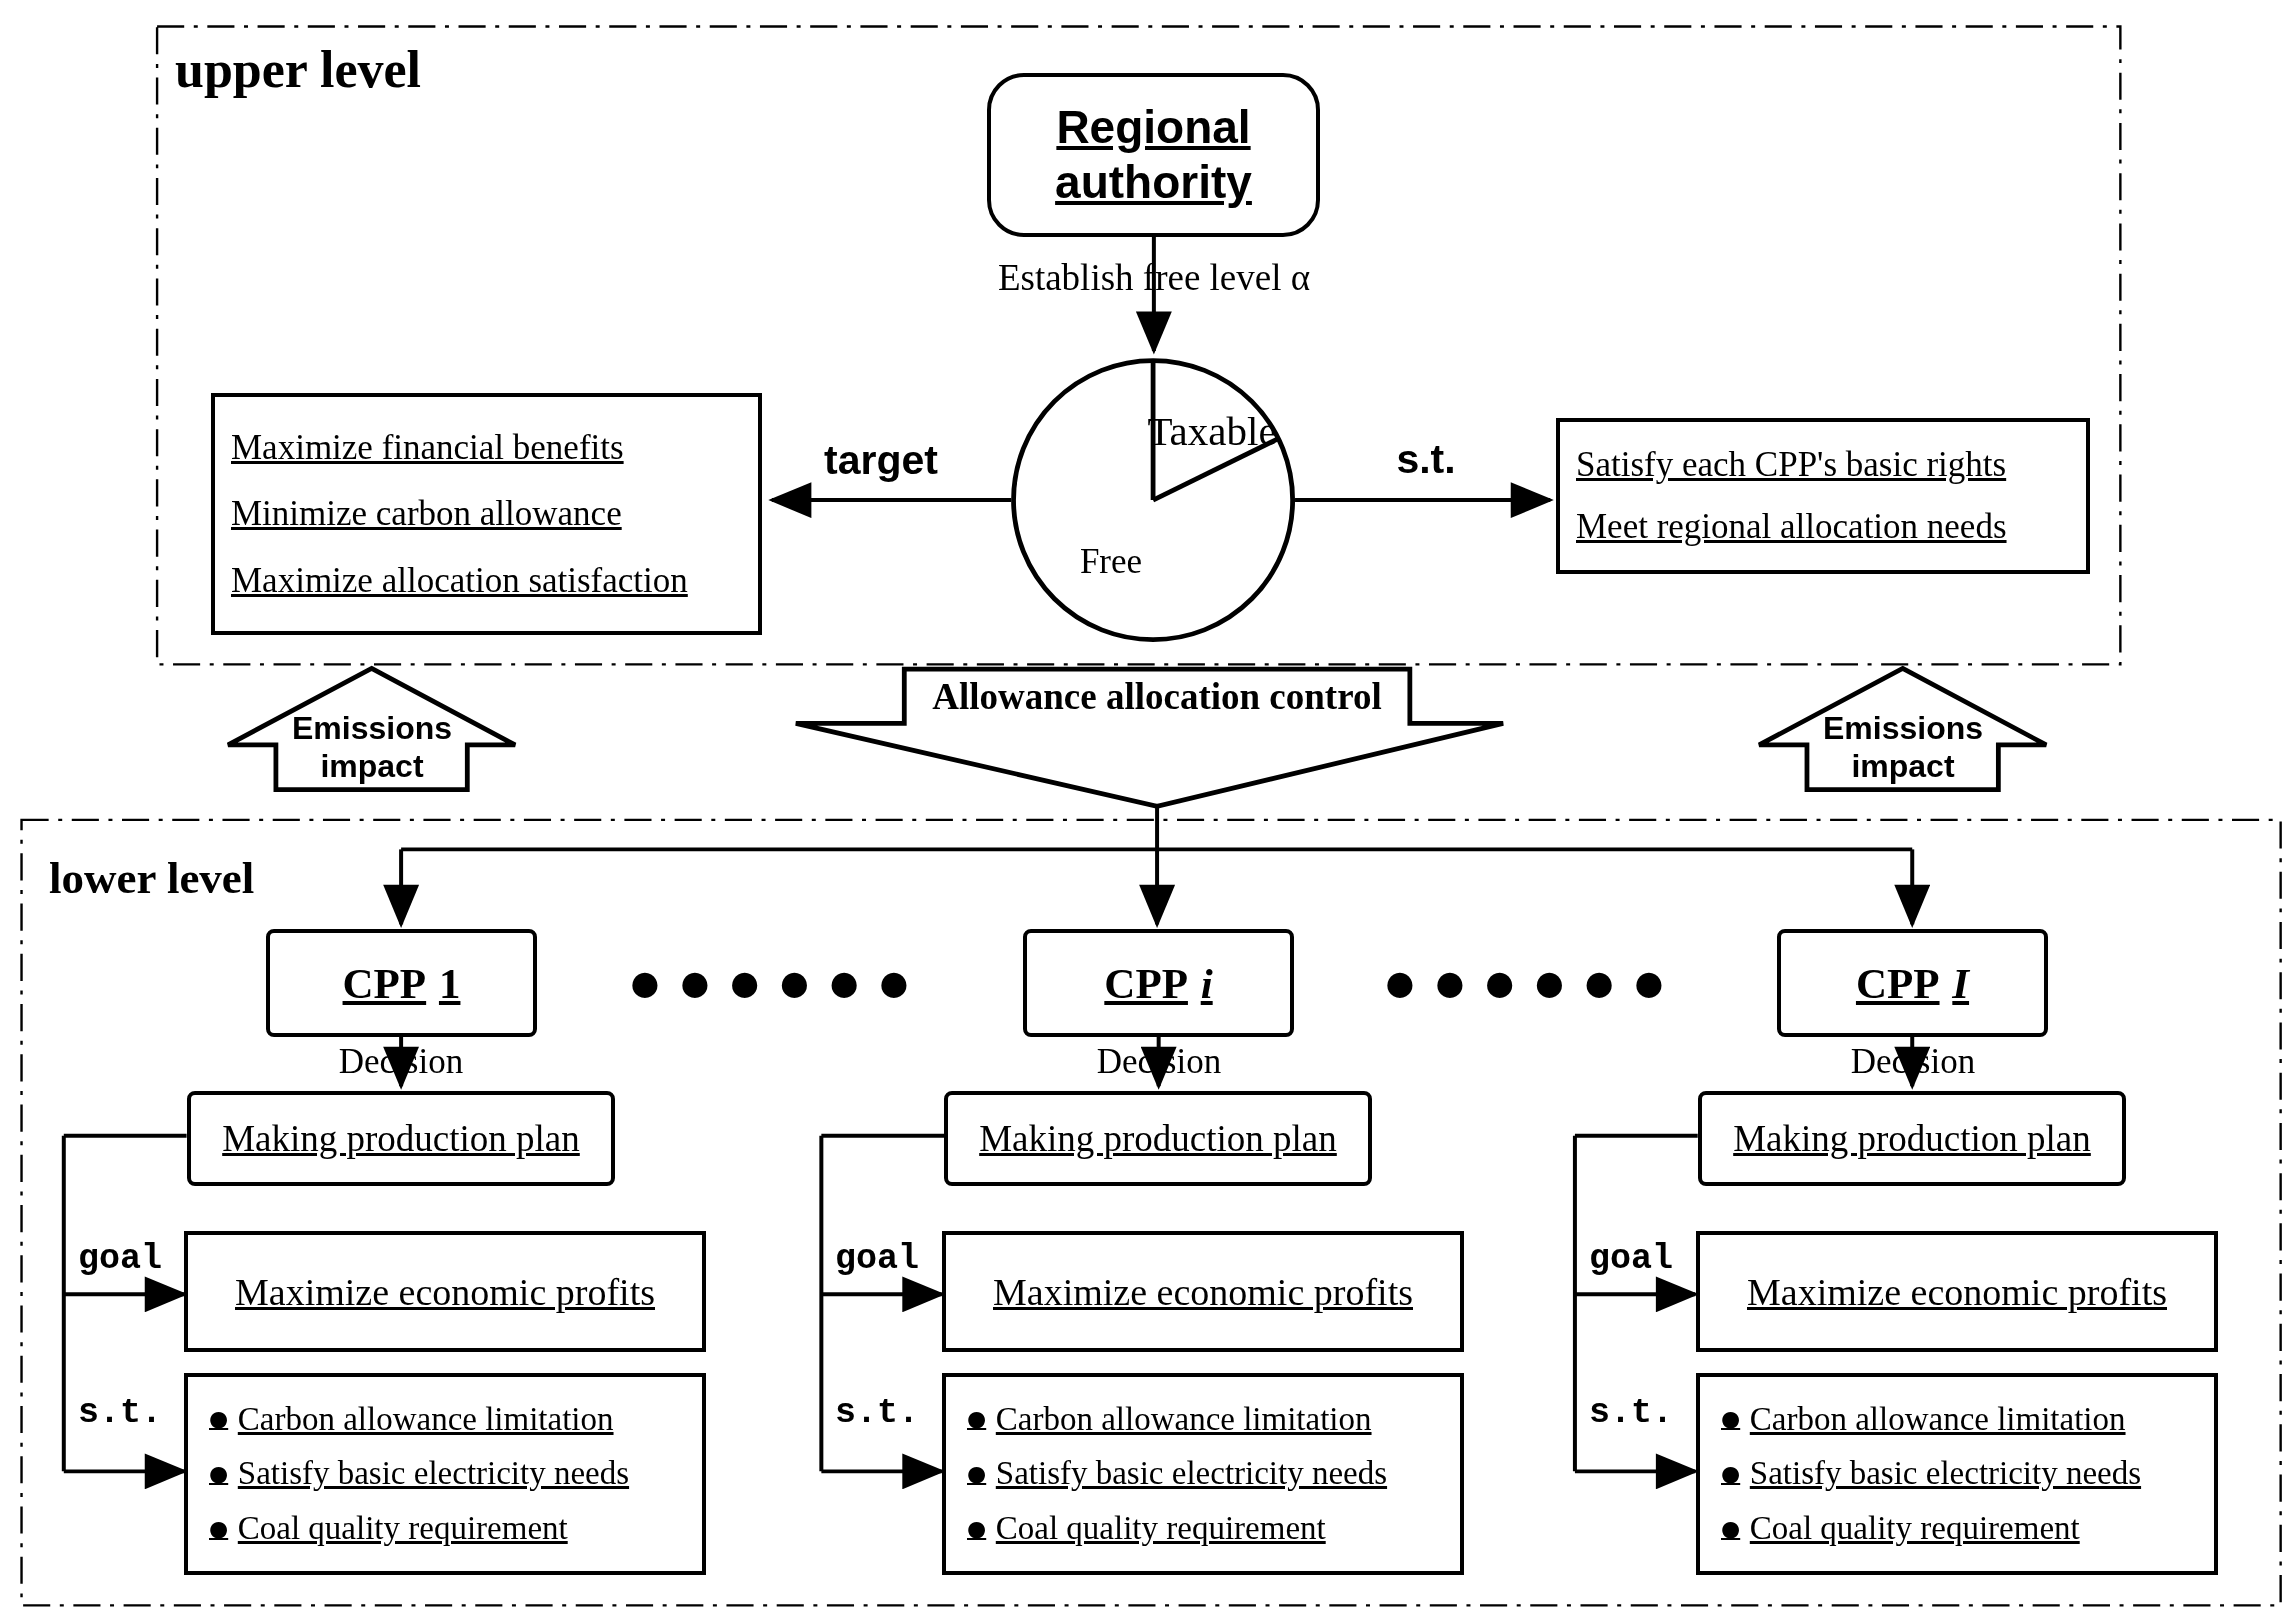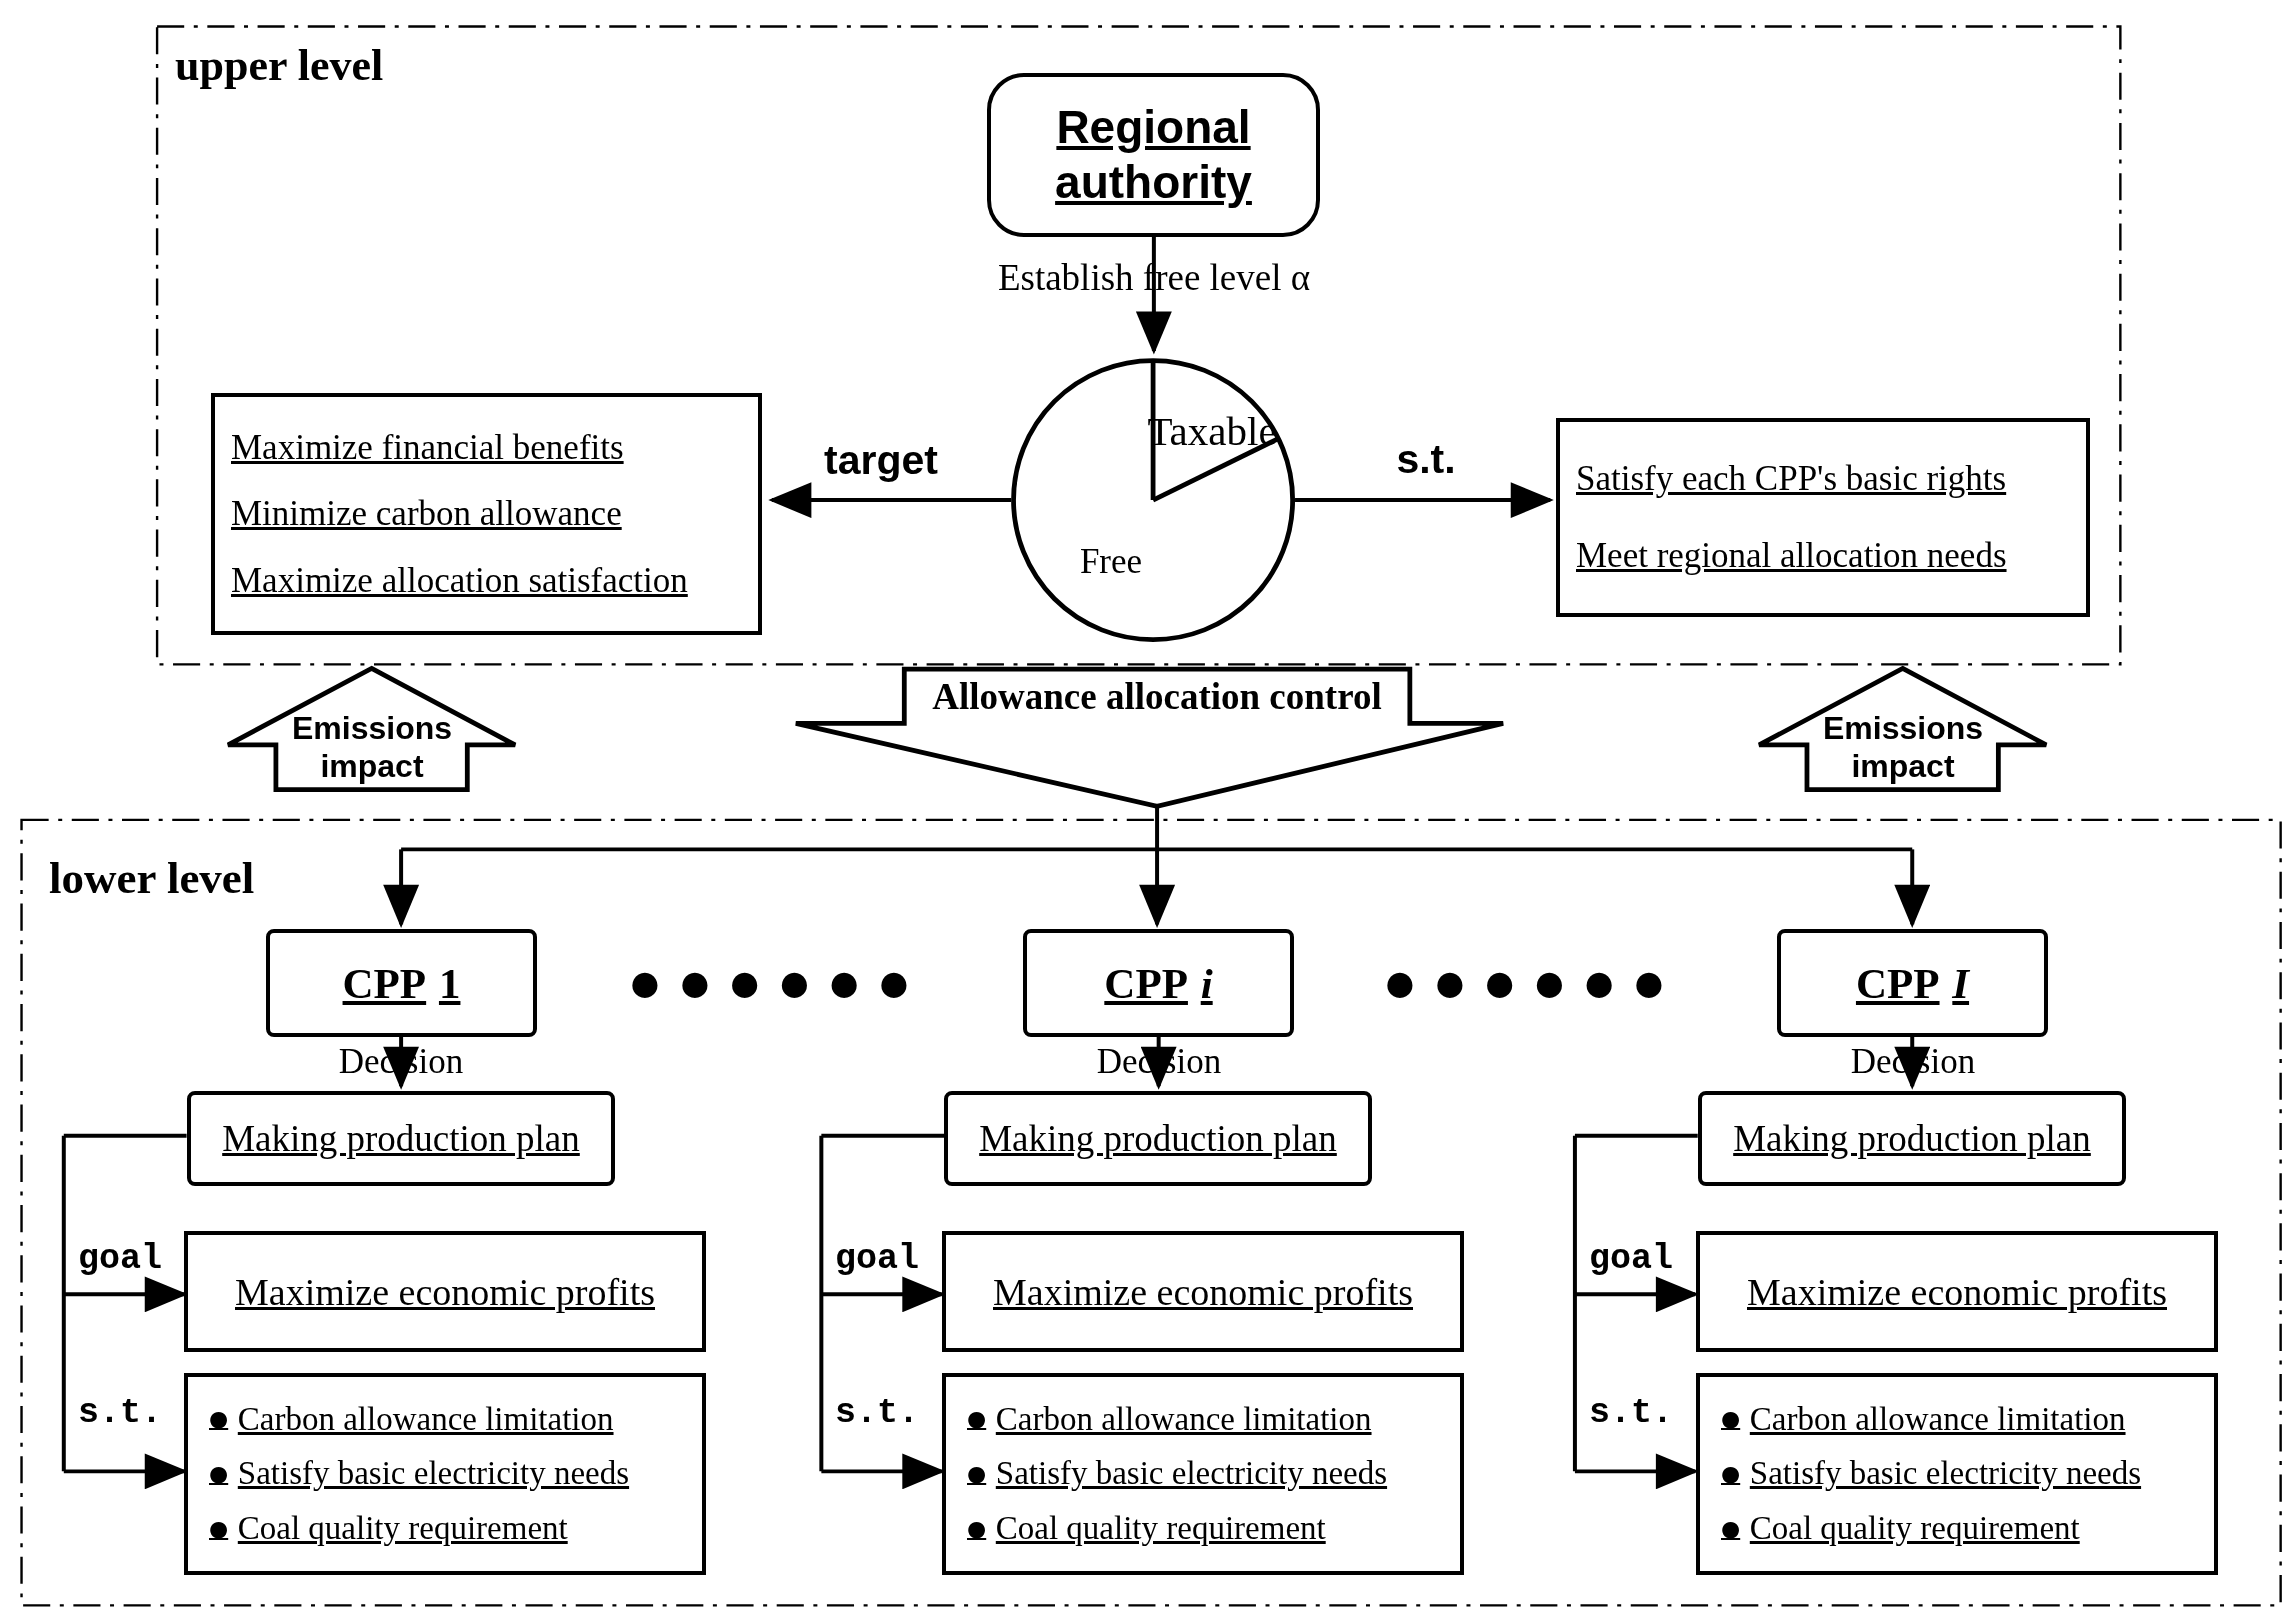"upper level" div.abs { font-size: 44px -> 52px }
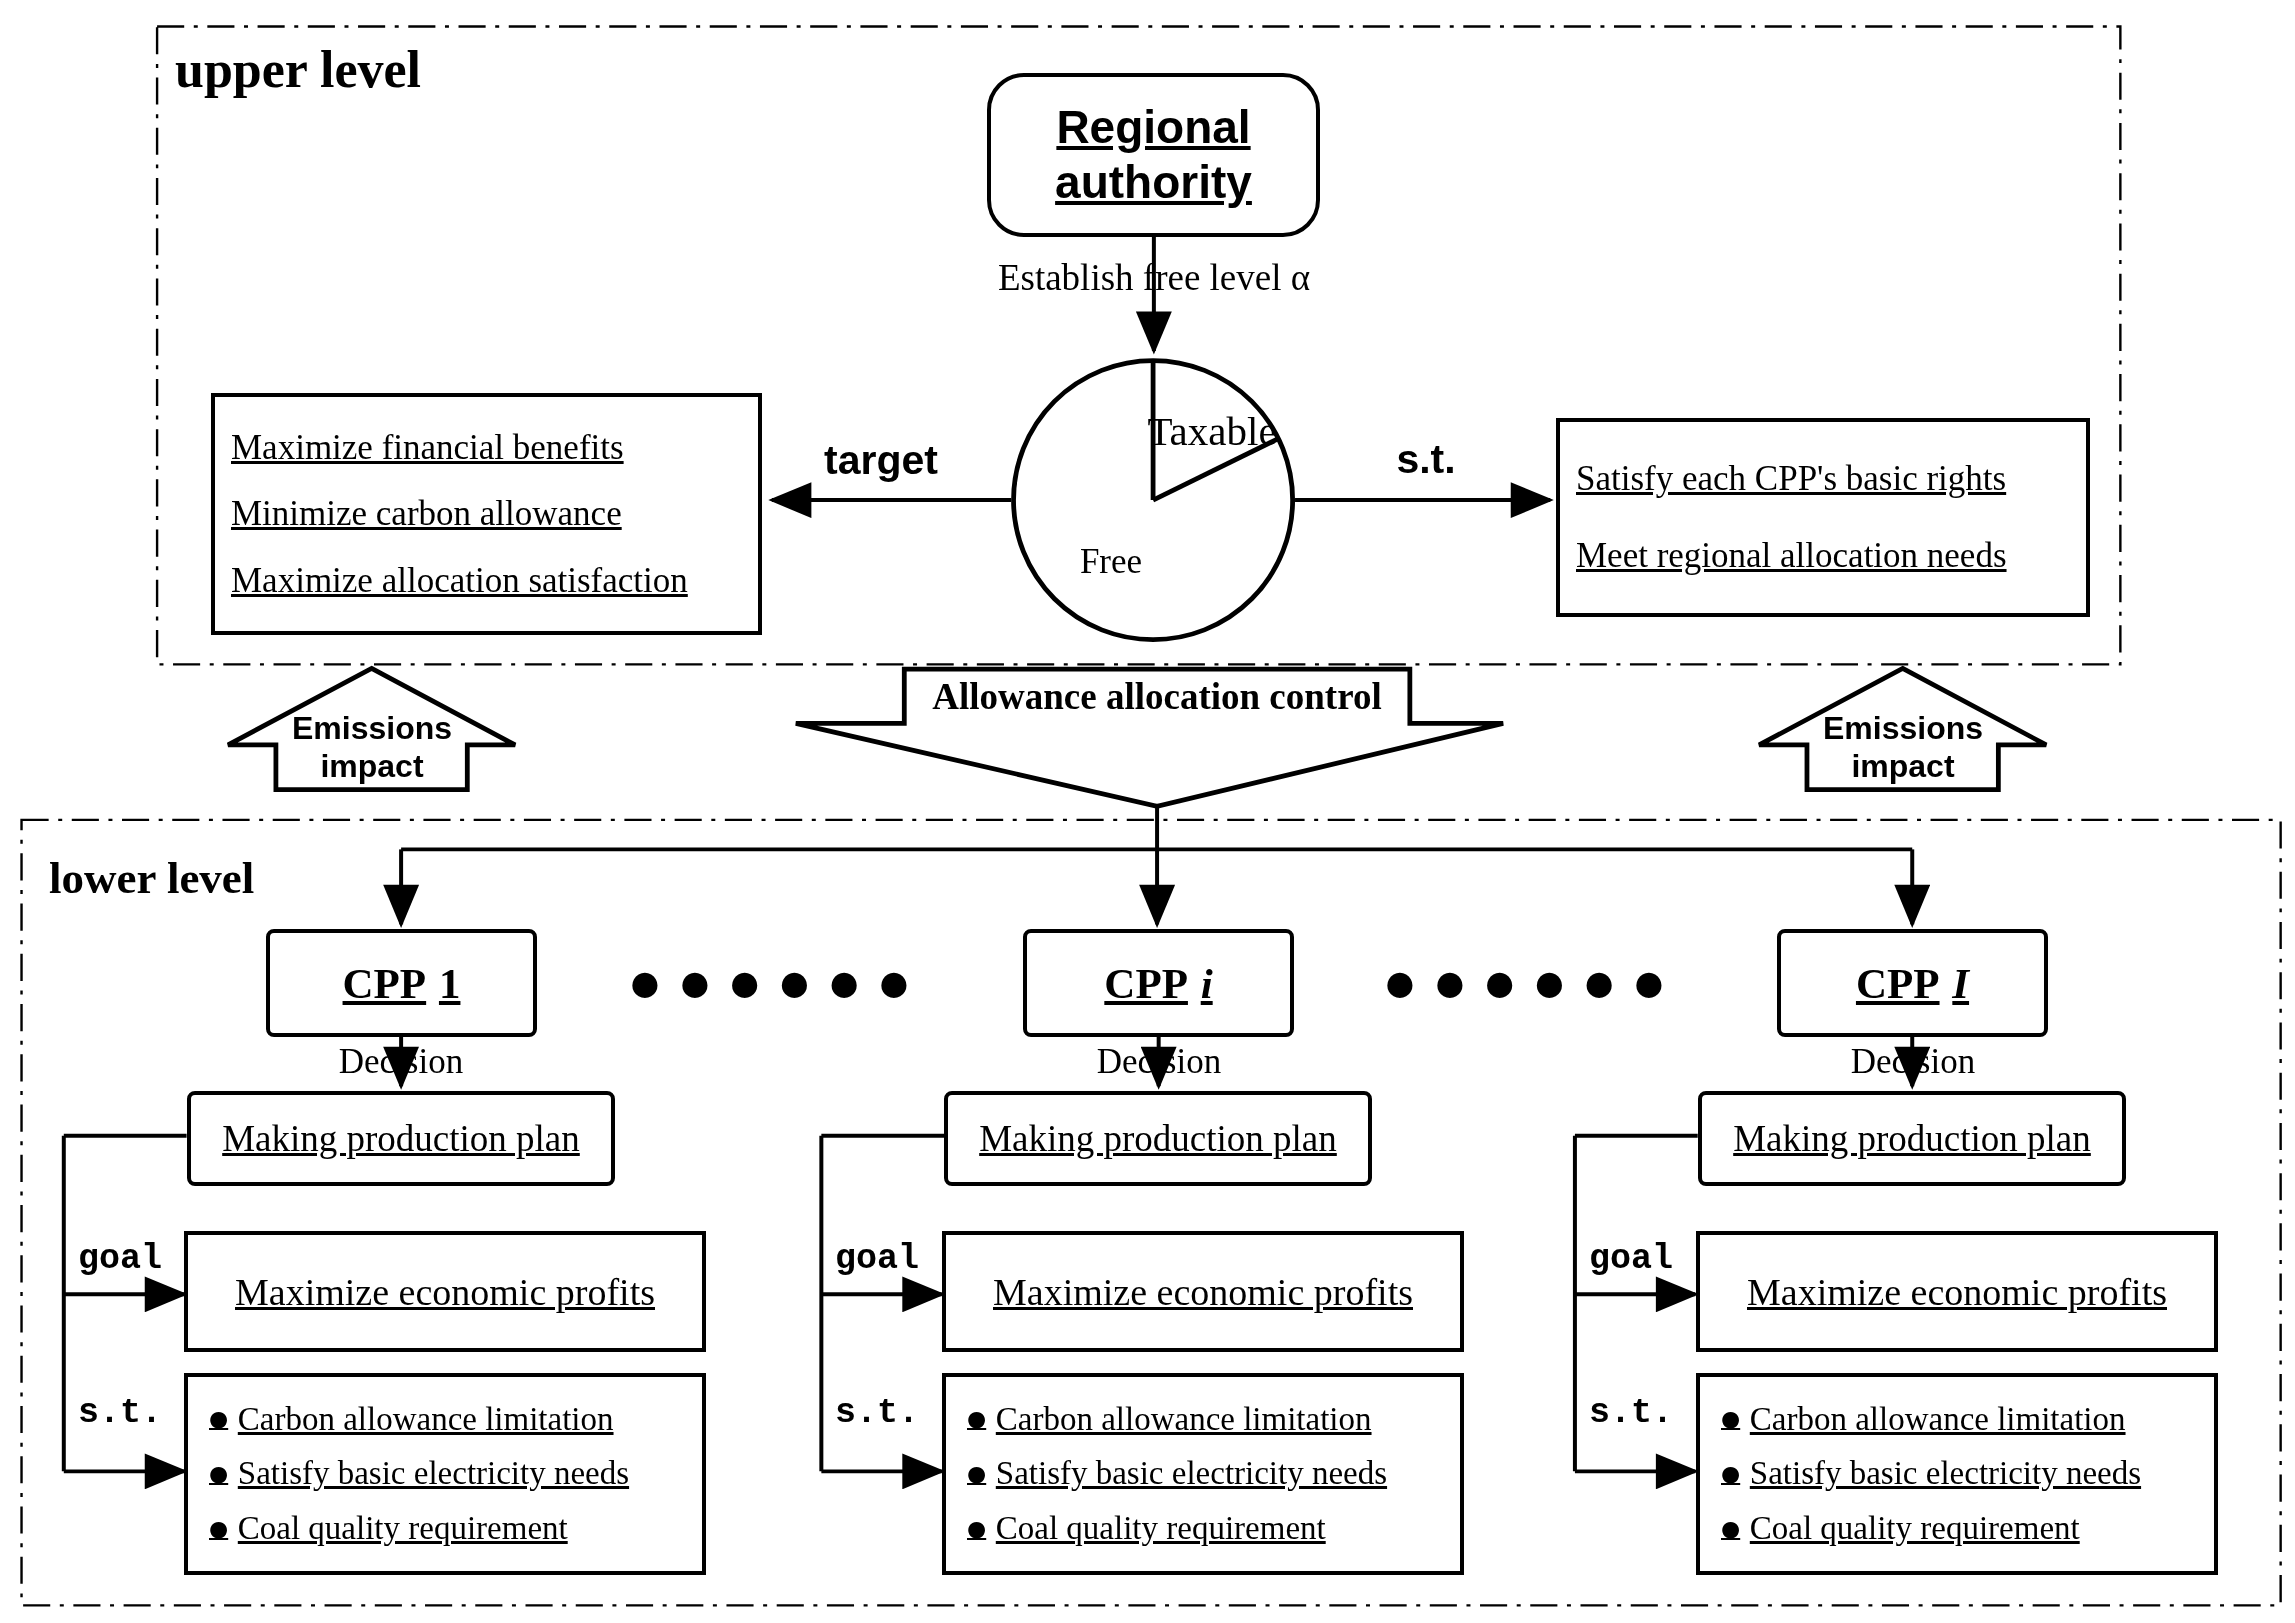"Satisfy each CPP's basic rights" div.box { height: 199px -> 156px }
